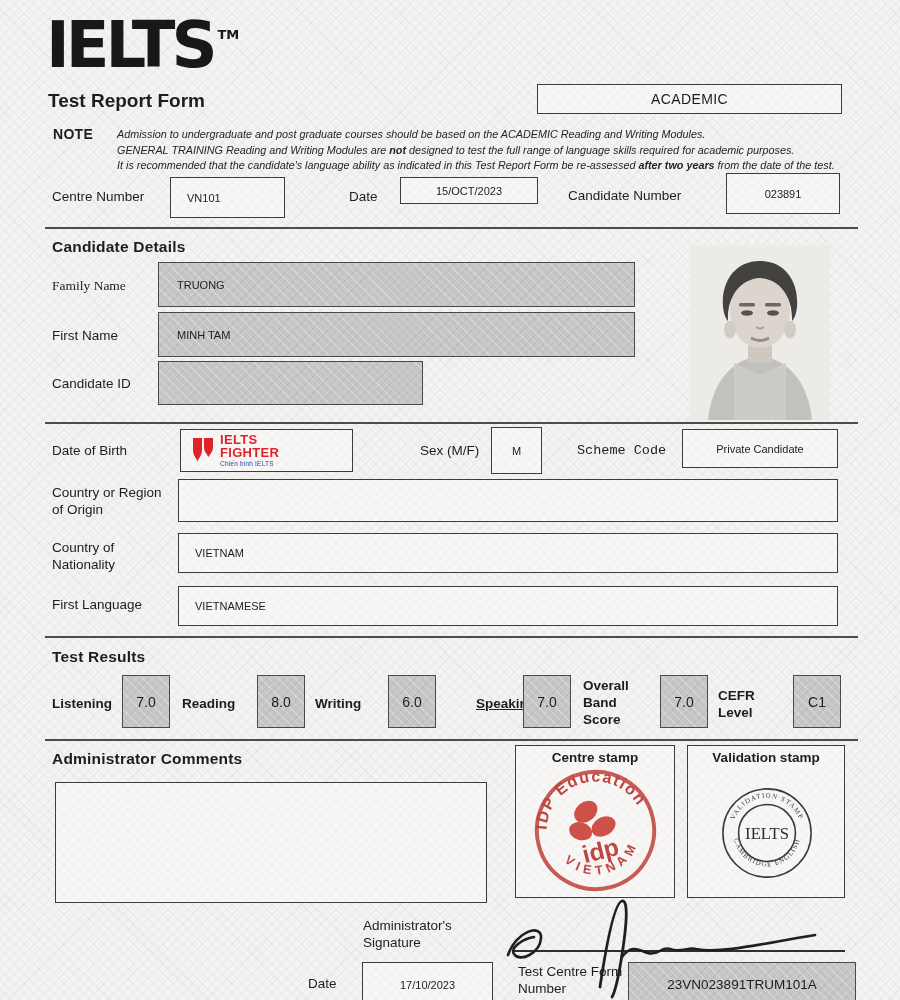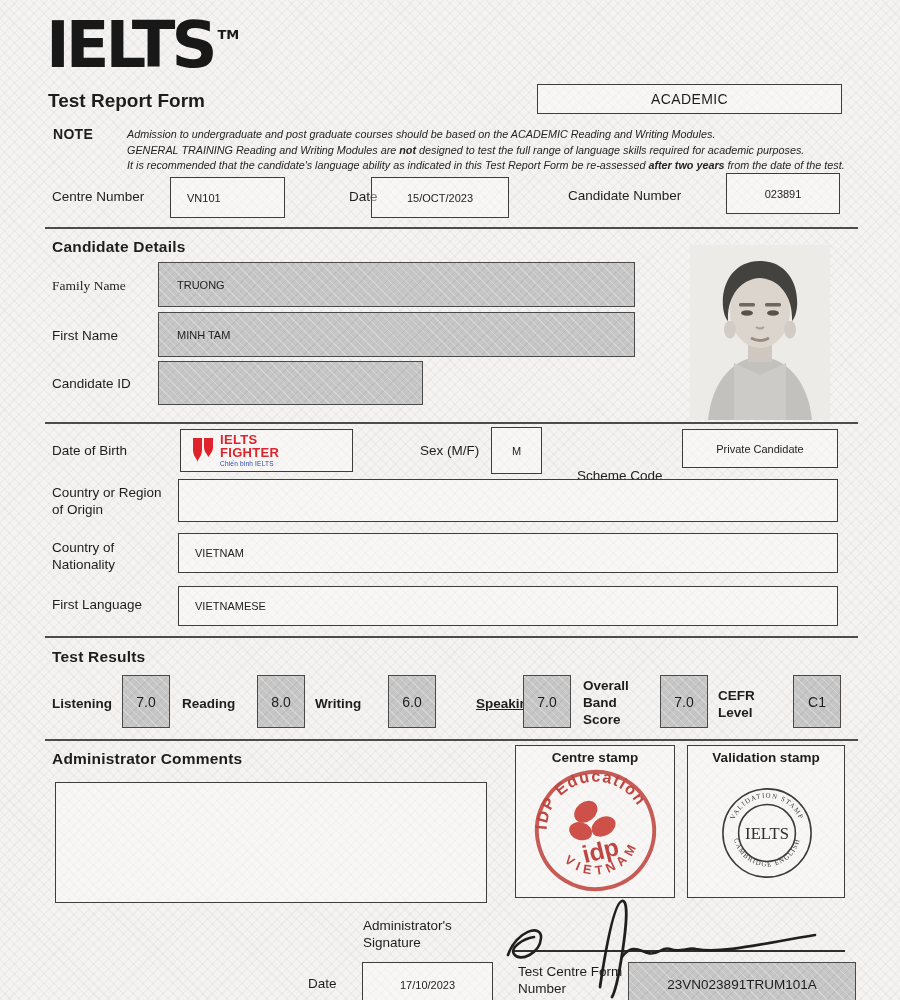"Admission to undergraduate and post" .note-txt { margin-left: 10px -> none }
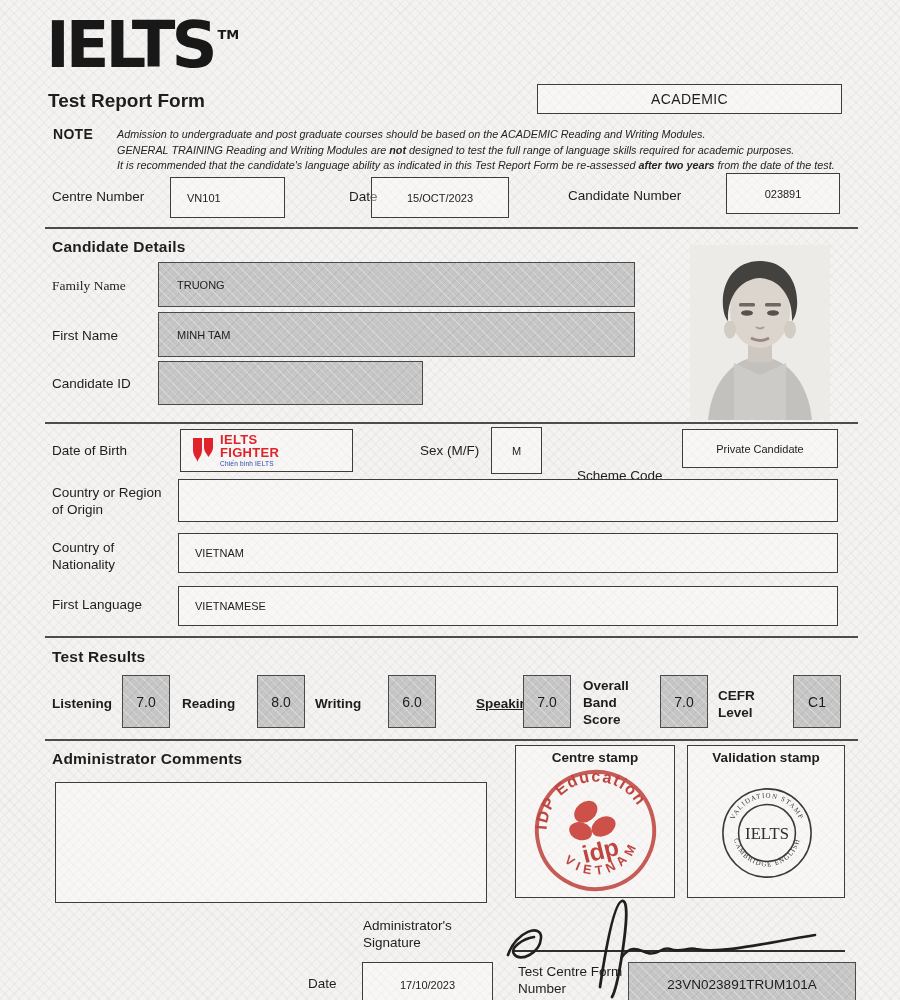"15/OCT/2023" .r1-box2 { height: 41px -> 27px; left: 371px -> 400px }
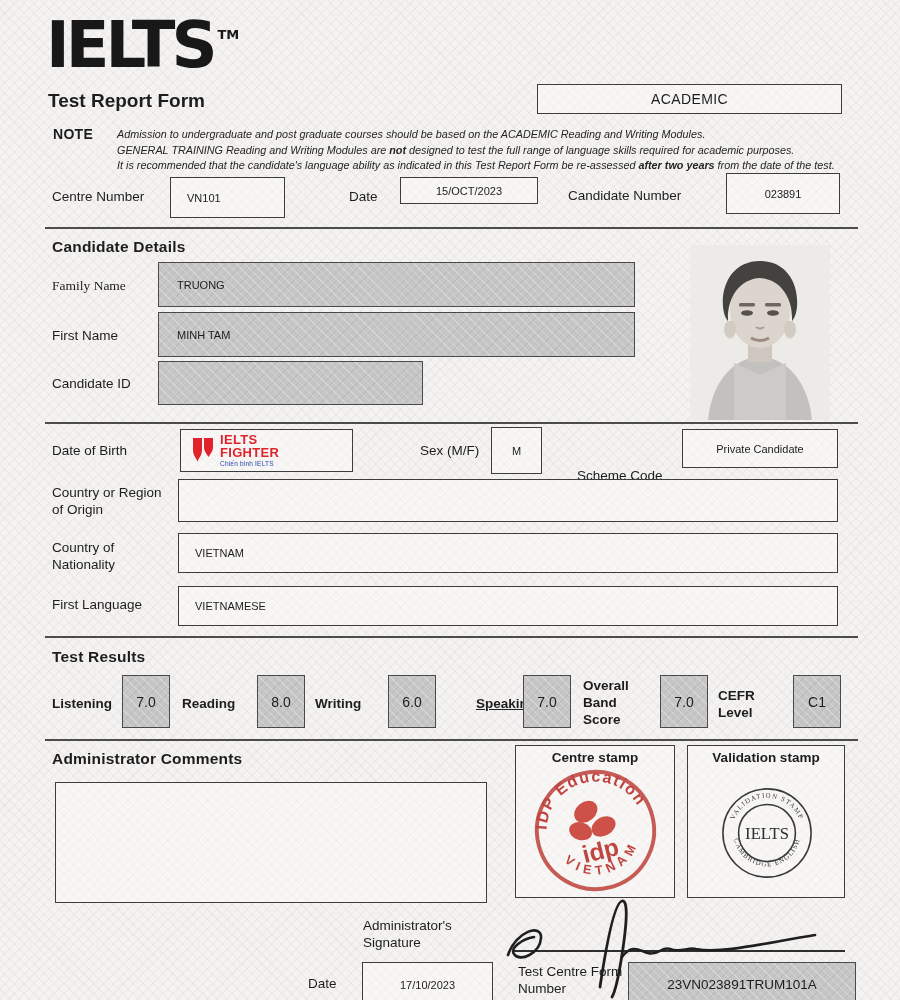"Scheme Code" .sch-lbl { font-family: none -> Liberation Mono, monospace; top: 468px -> 443px }
